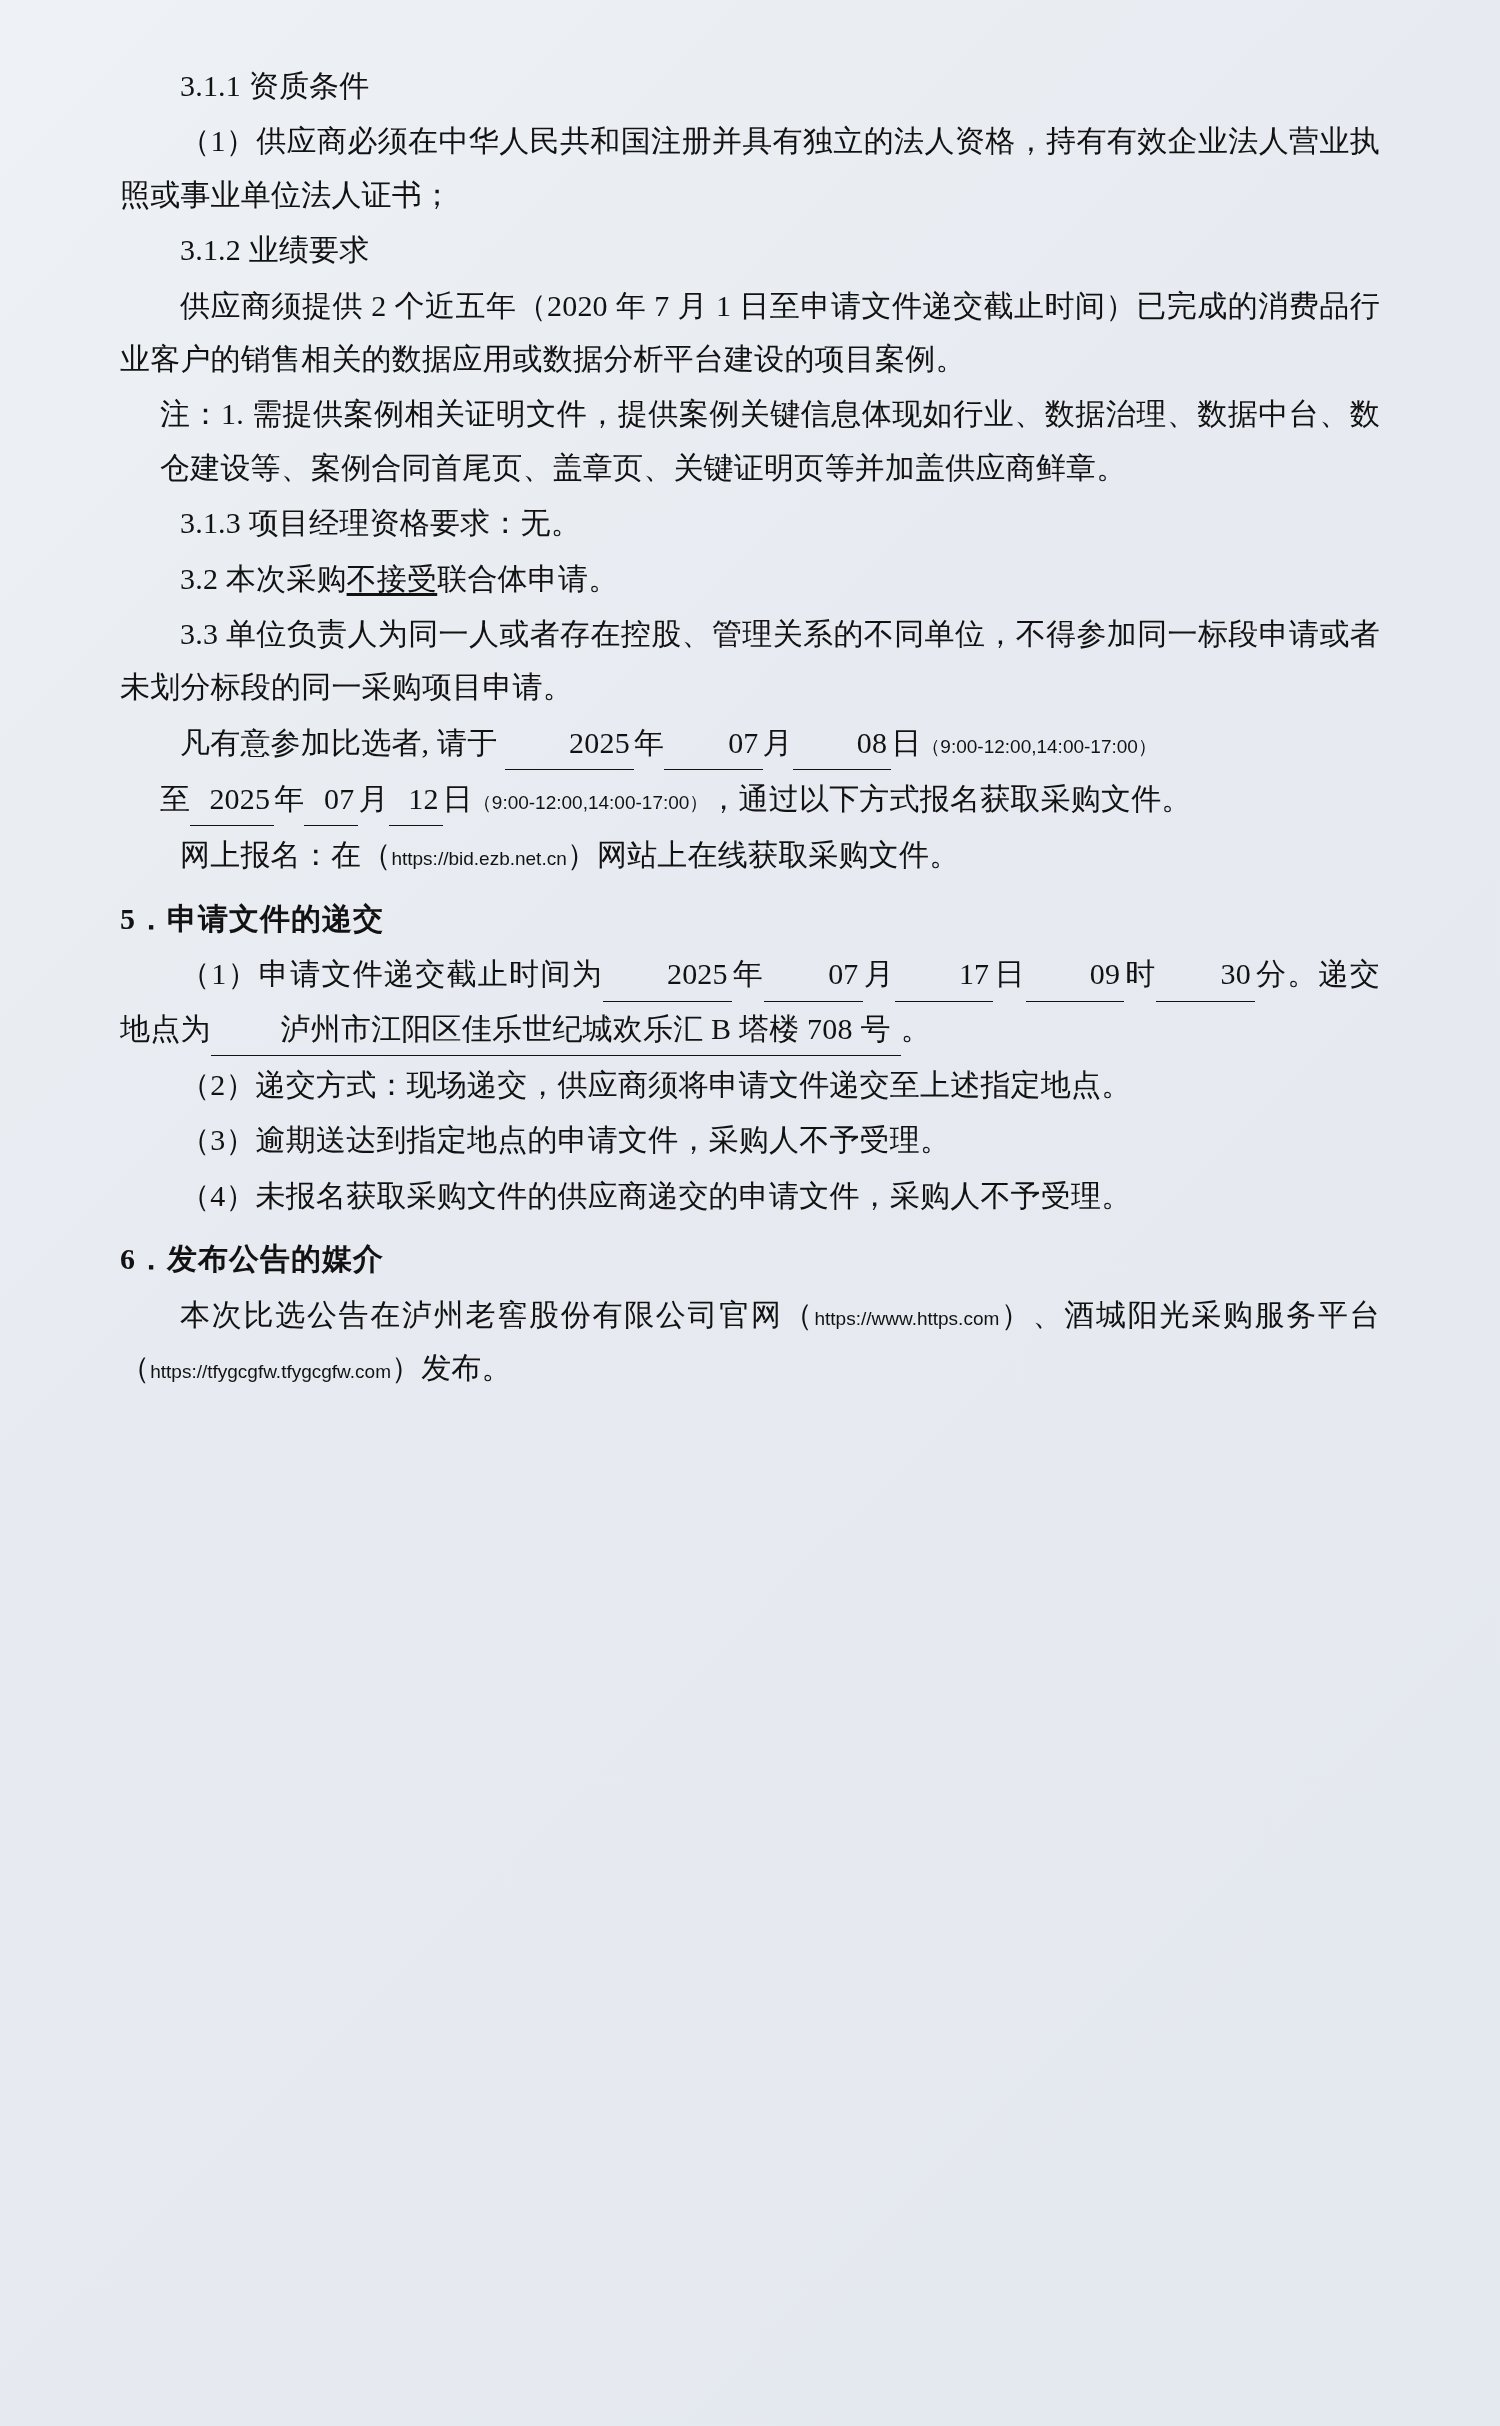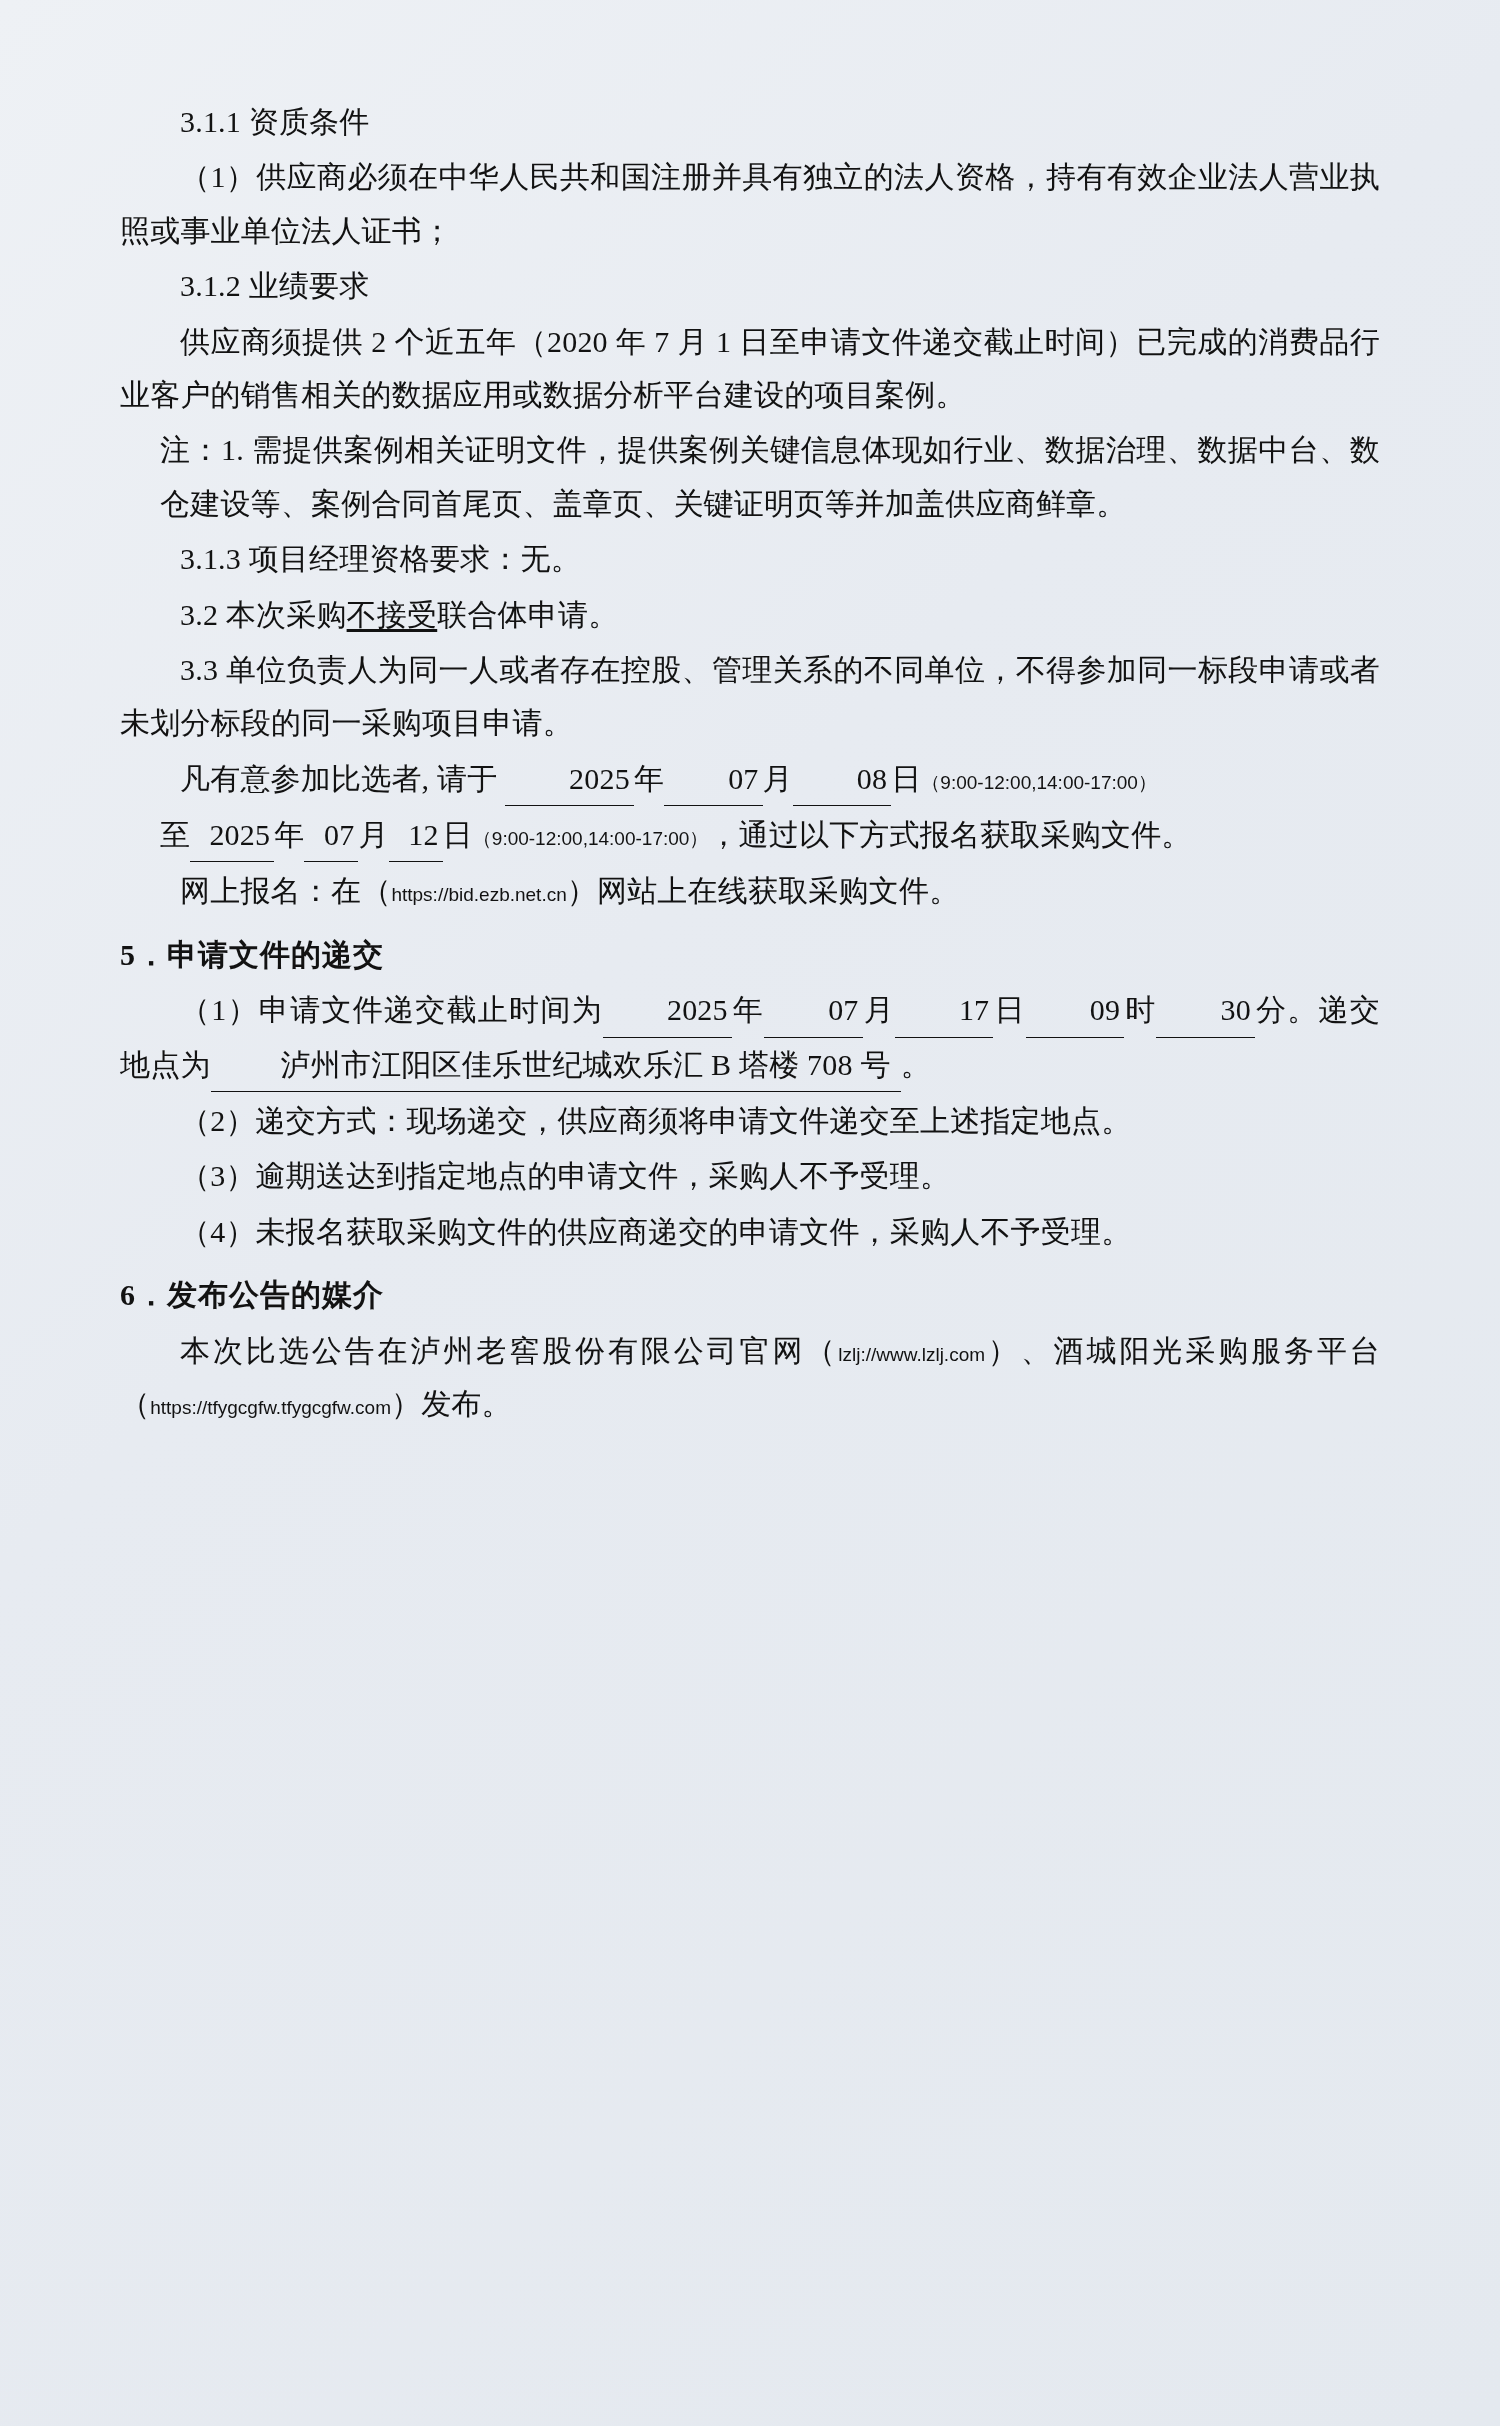"3.1.1 资质条件" .page { padding: 95px 120px 60px 120px -> 59px 120px 60px 120px }
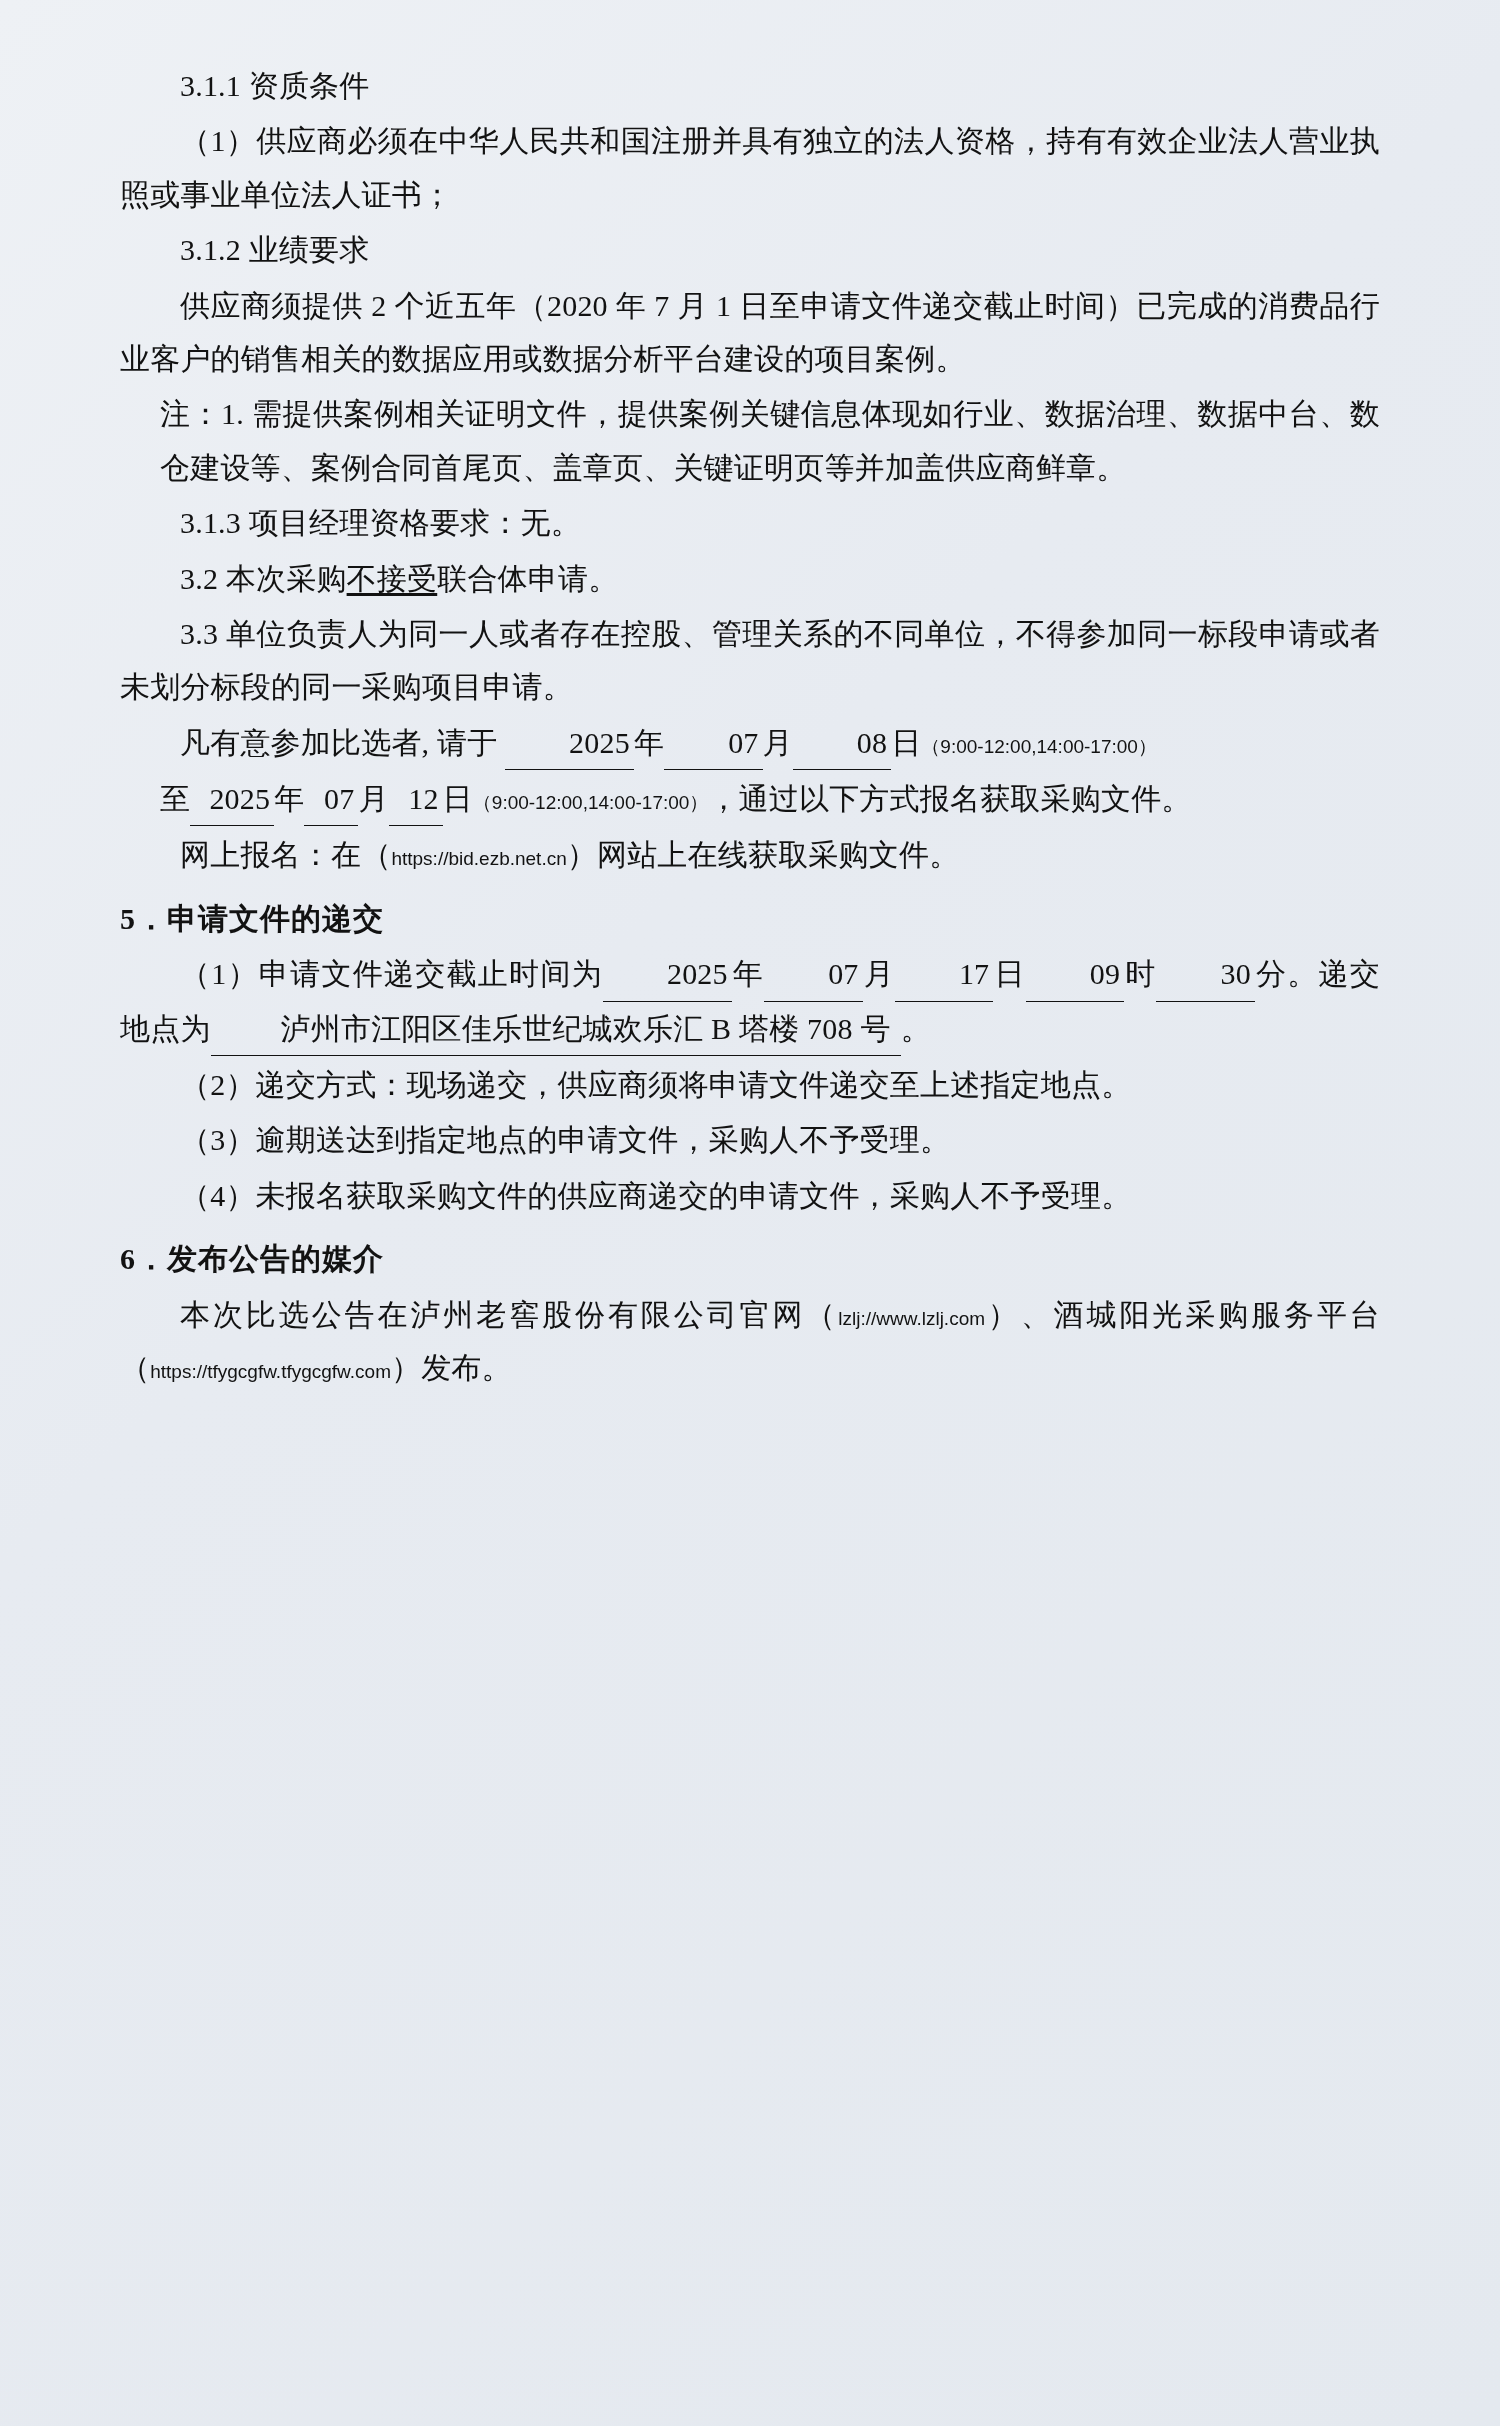"lzlj://www.lzlj.com" span.mono { text: lzlj://www.lzlj.com -> https://www.https.com }
